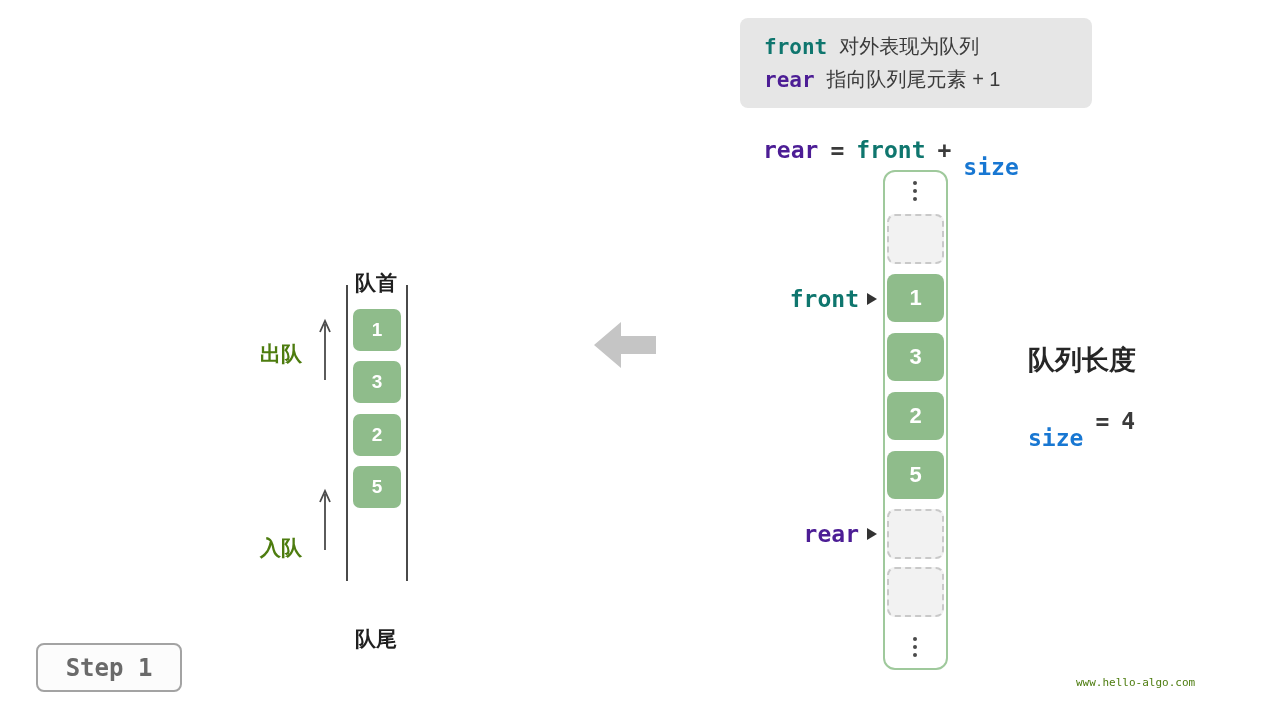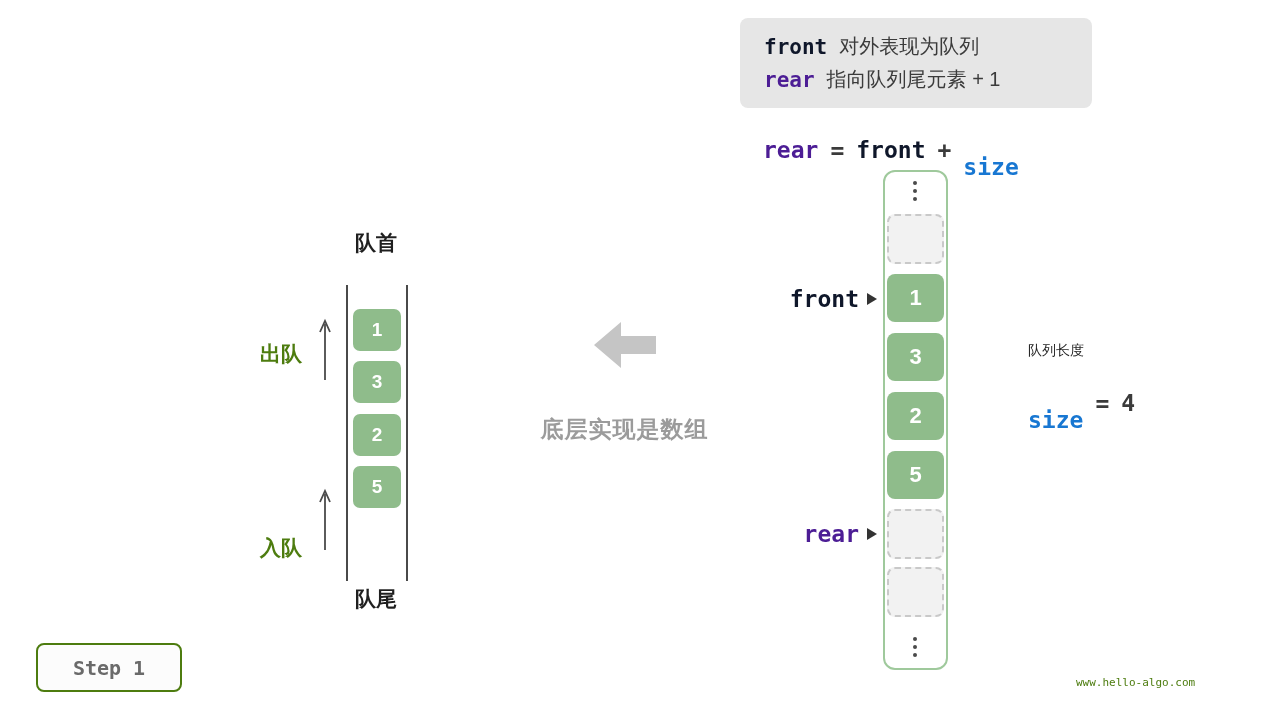"front" .c-front { color: #0f172a -> #0f766e }
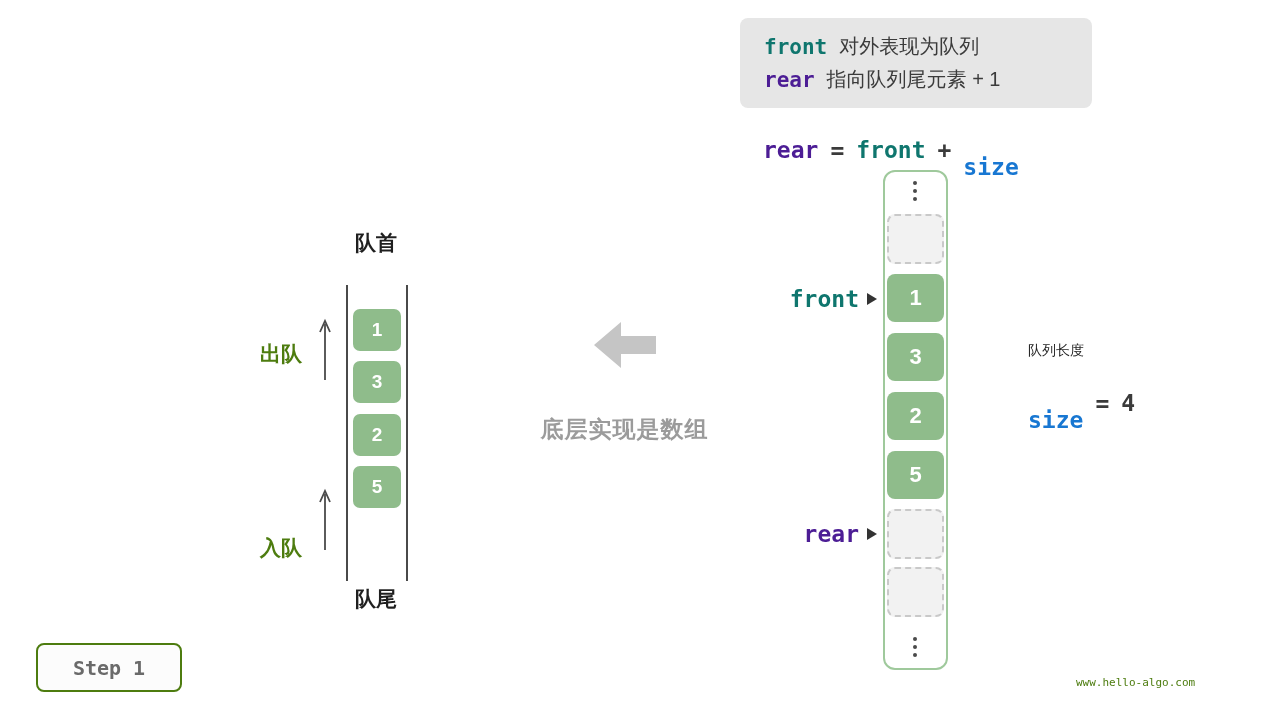"队首" .q-label { margin-top: none -> 40px }
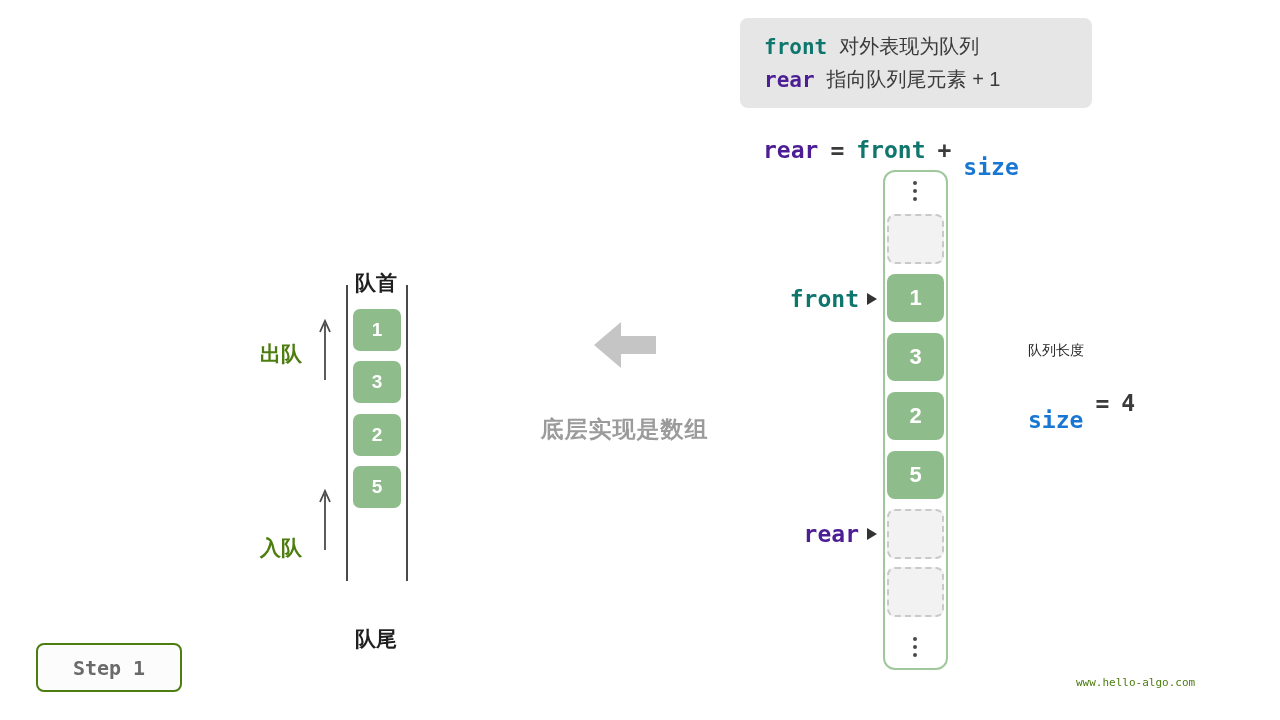"队列长度" .size-title { font-size: 14px -> 27px; font-weight: none -> bold }
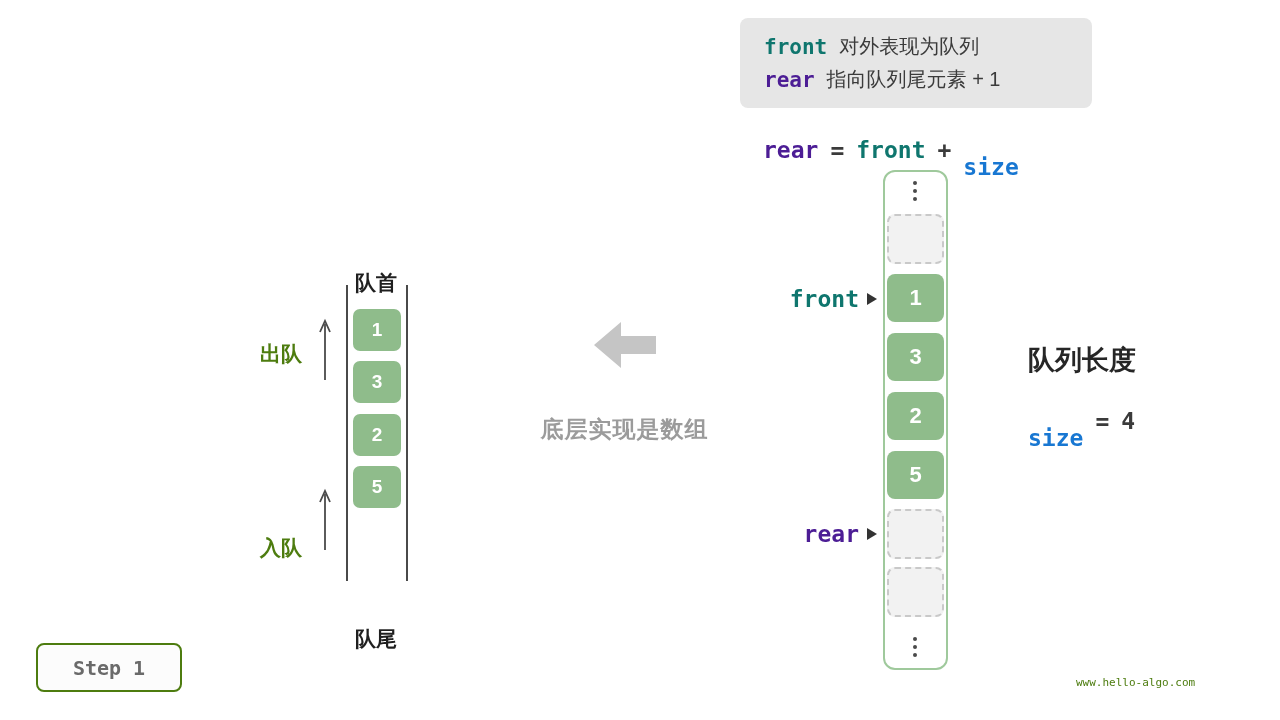"底层实现是数组" div { html: <div>底层实现是数组</div> -> none }
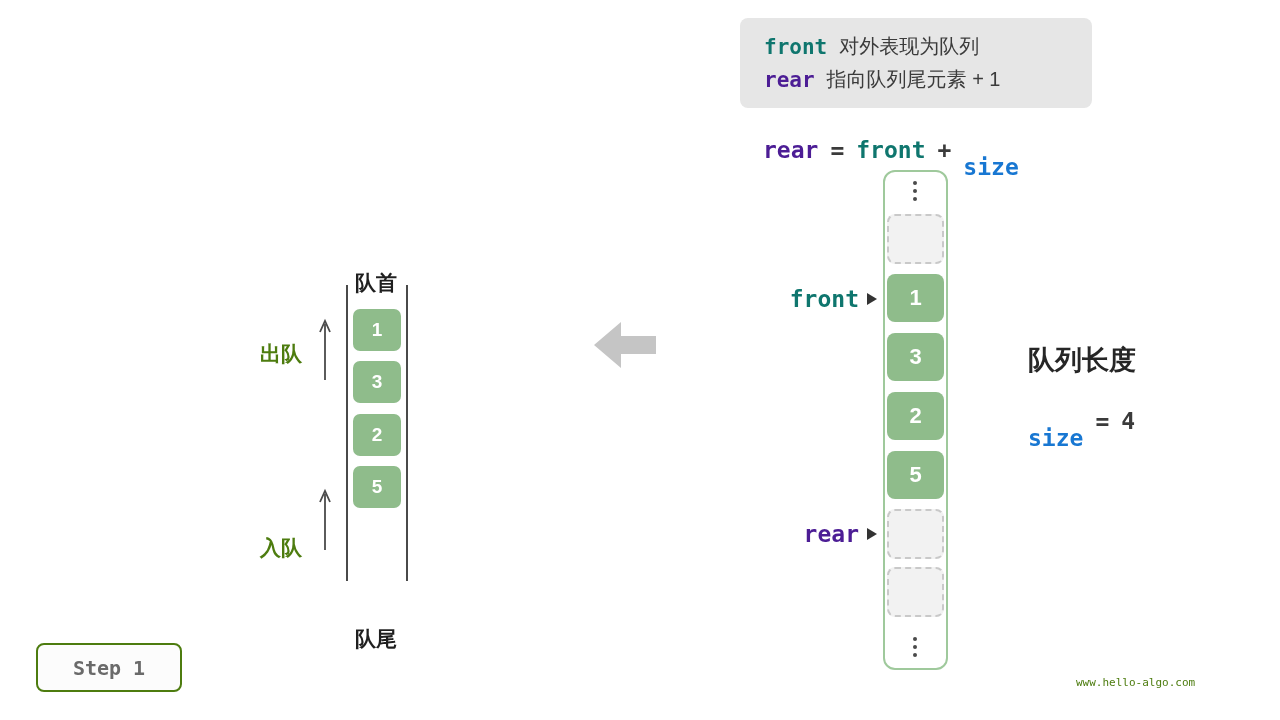"Step 1" .step-badge { border: 2px solid #4d7c0f -> 2px solid #a3a3a3; font-size: 20px -> 24px }
